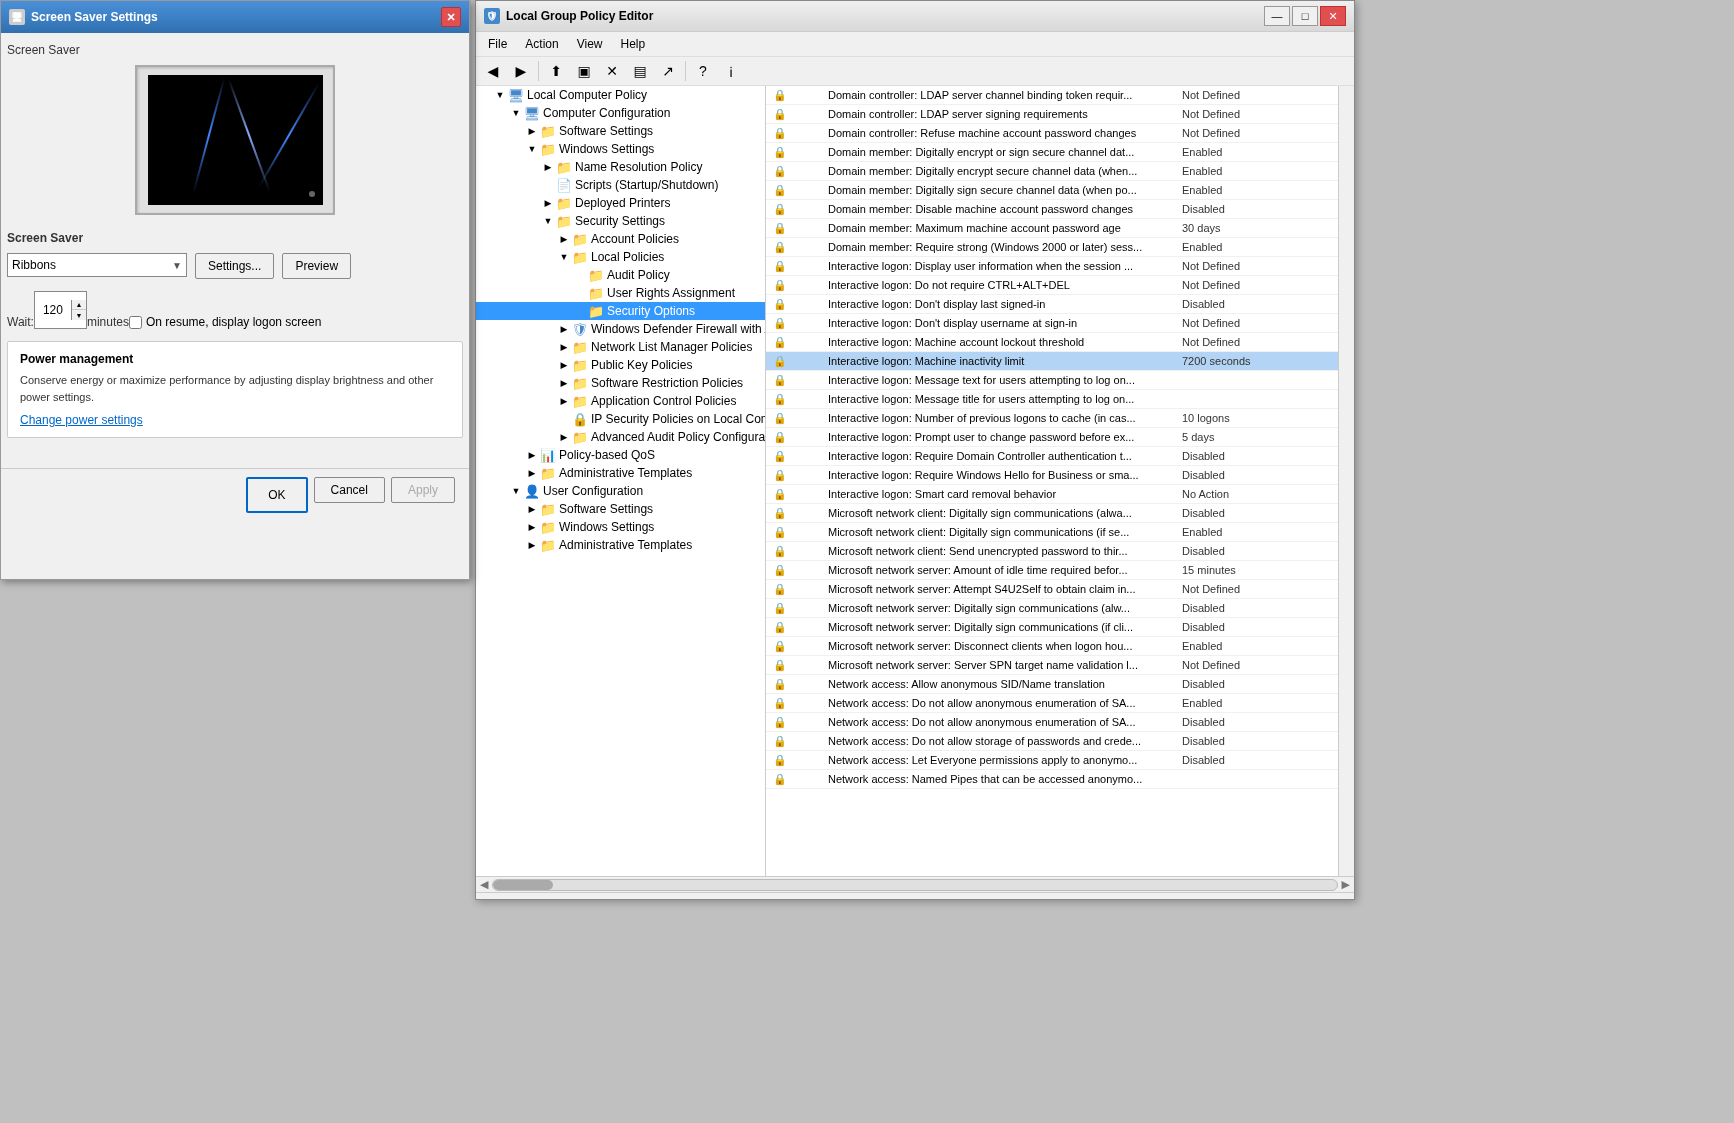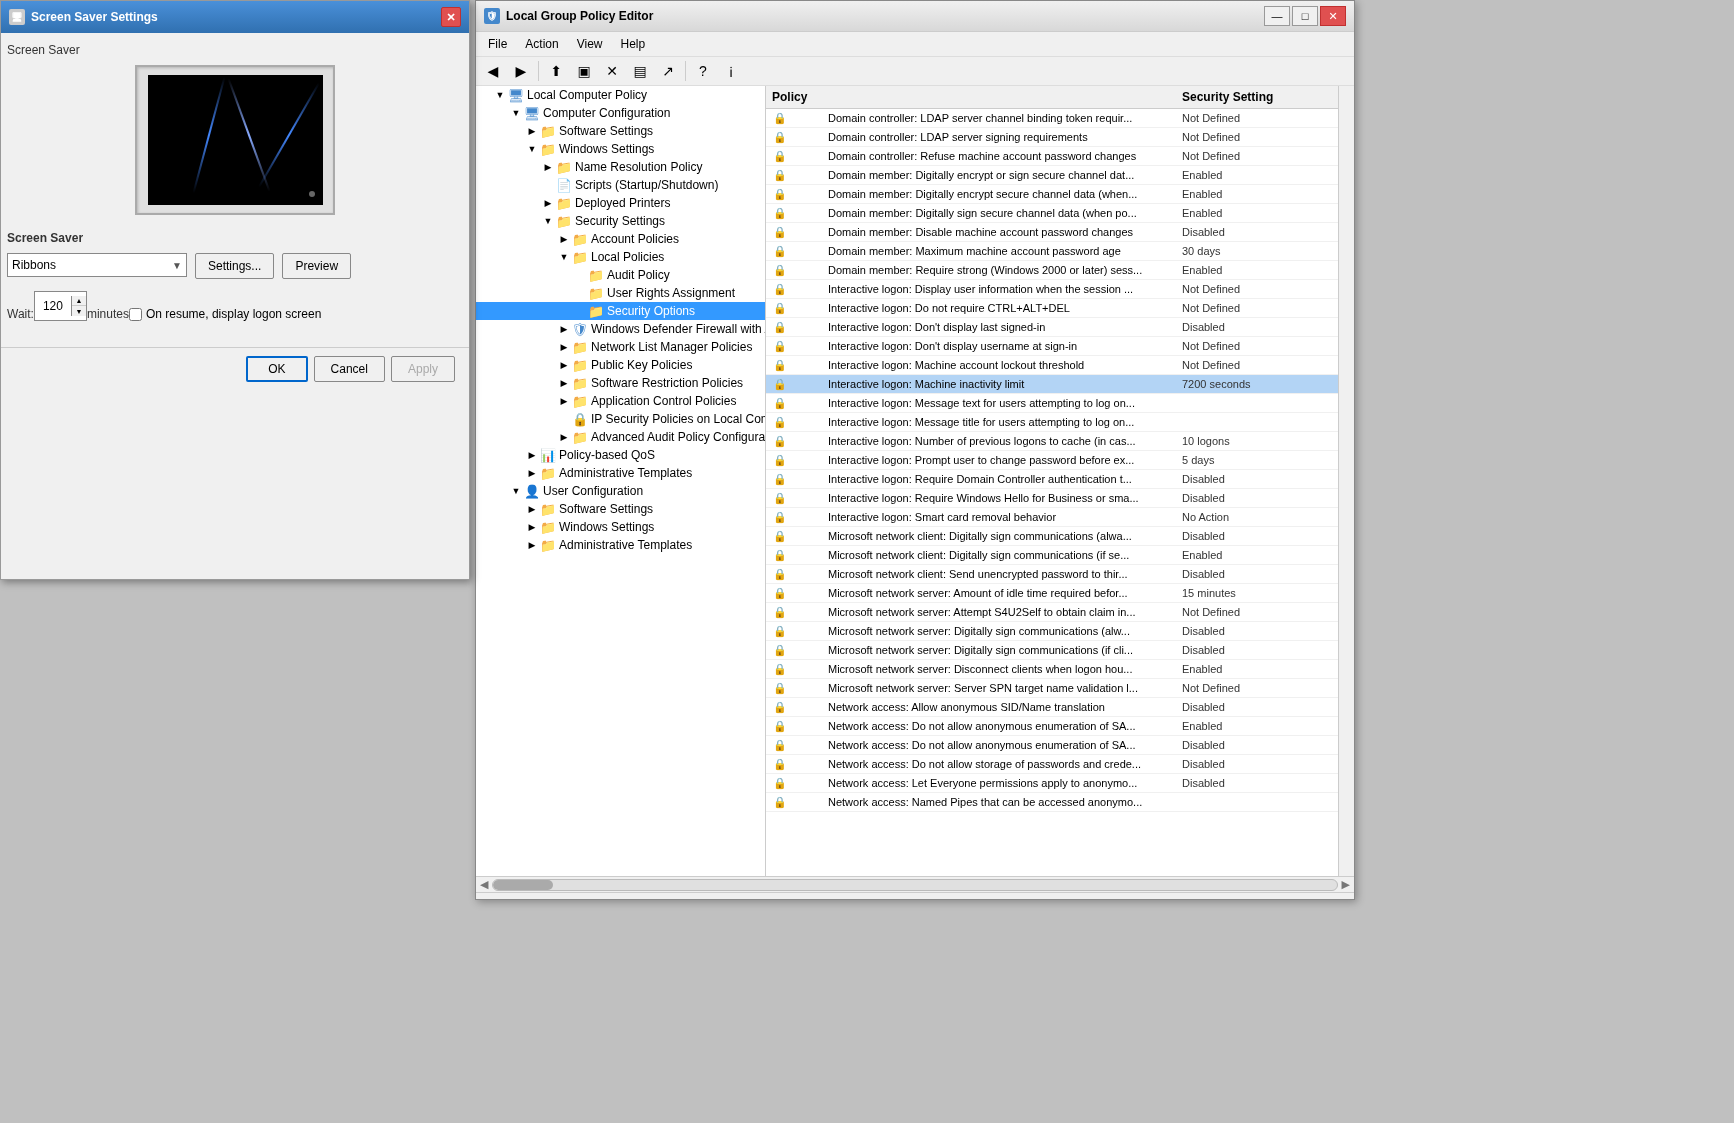"Policy" div.policy-header { html: <div> <div>Policy</div> <div>Security Setting</div> </div> -> none }
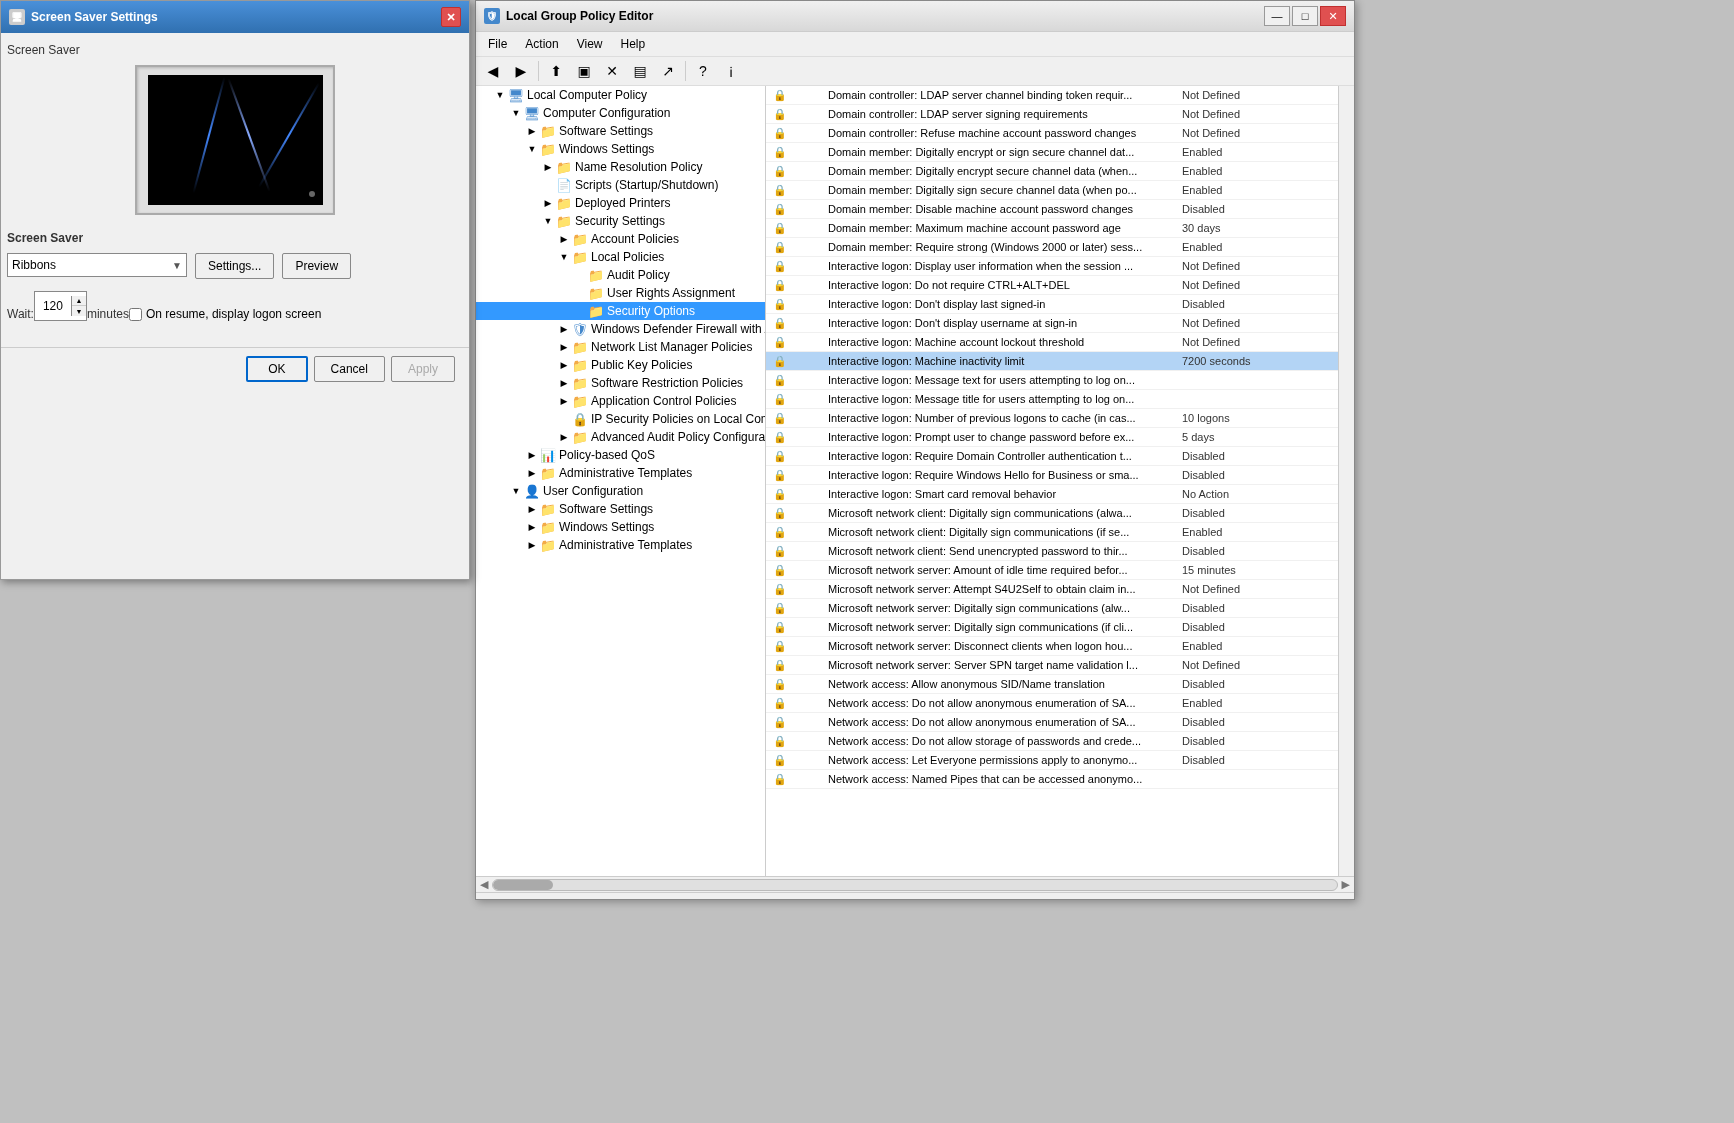"120" .spinner-input { height: 30px -> 38px }
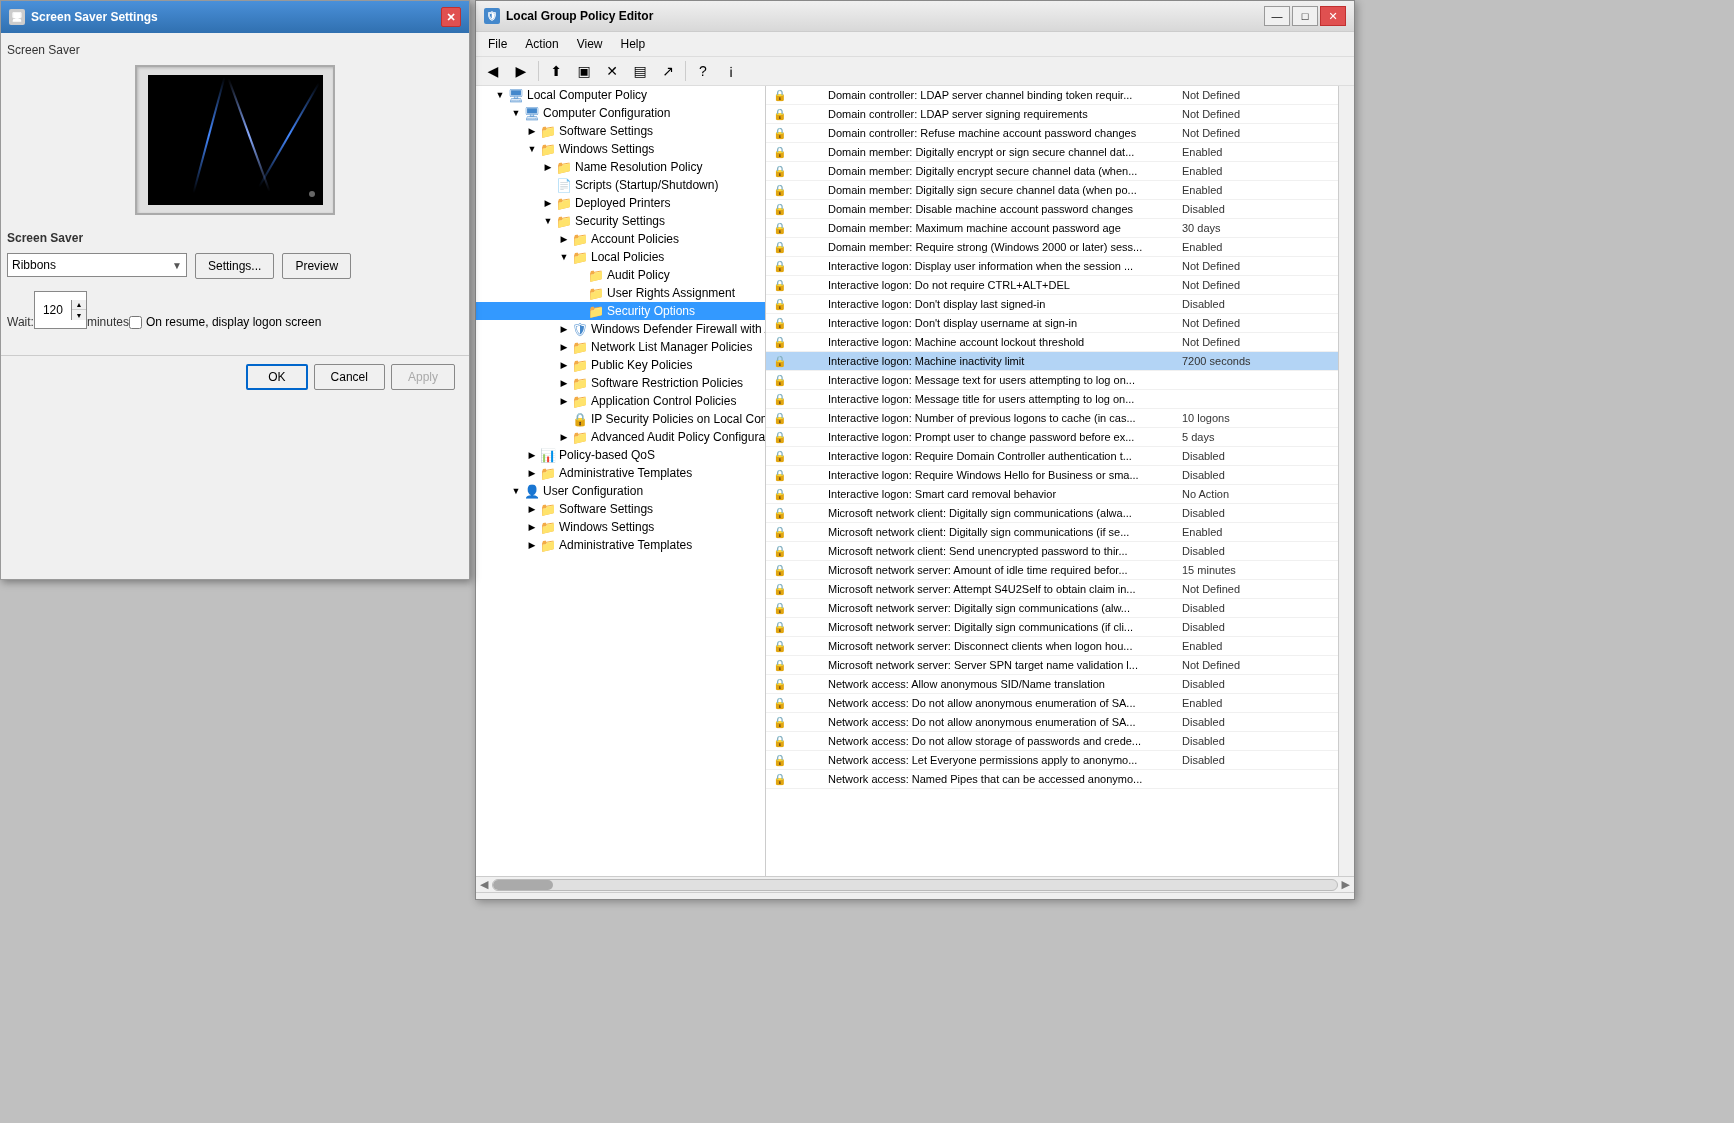"Power management" div.power-section { html: none -> <div> <div>Power management</div> <div>Conserve energy or maximize performance by adjusting display brightness and other power settings.</div> <span>Change power settings</span> </div> }
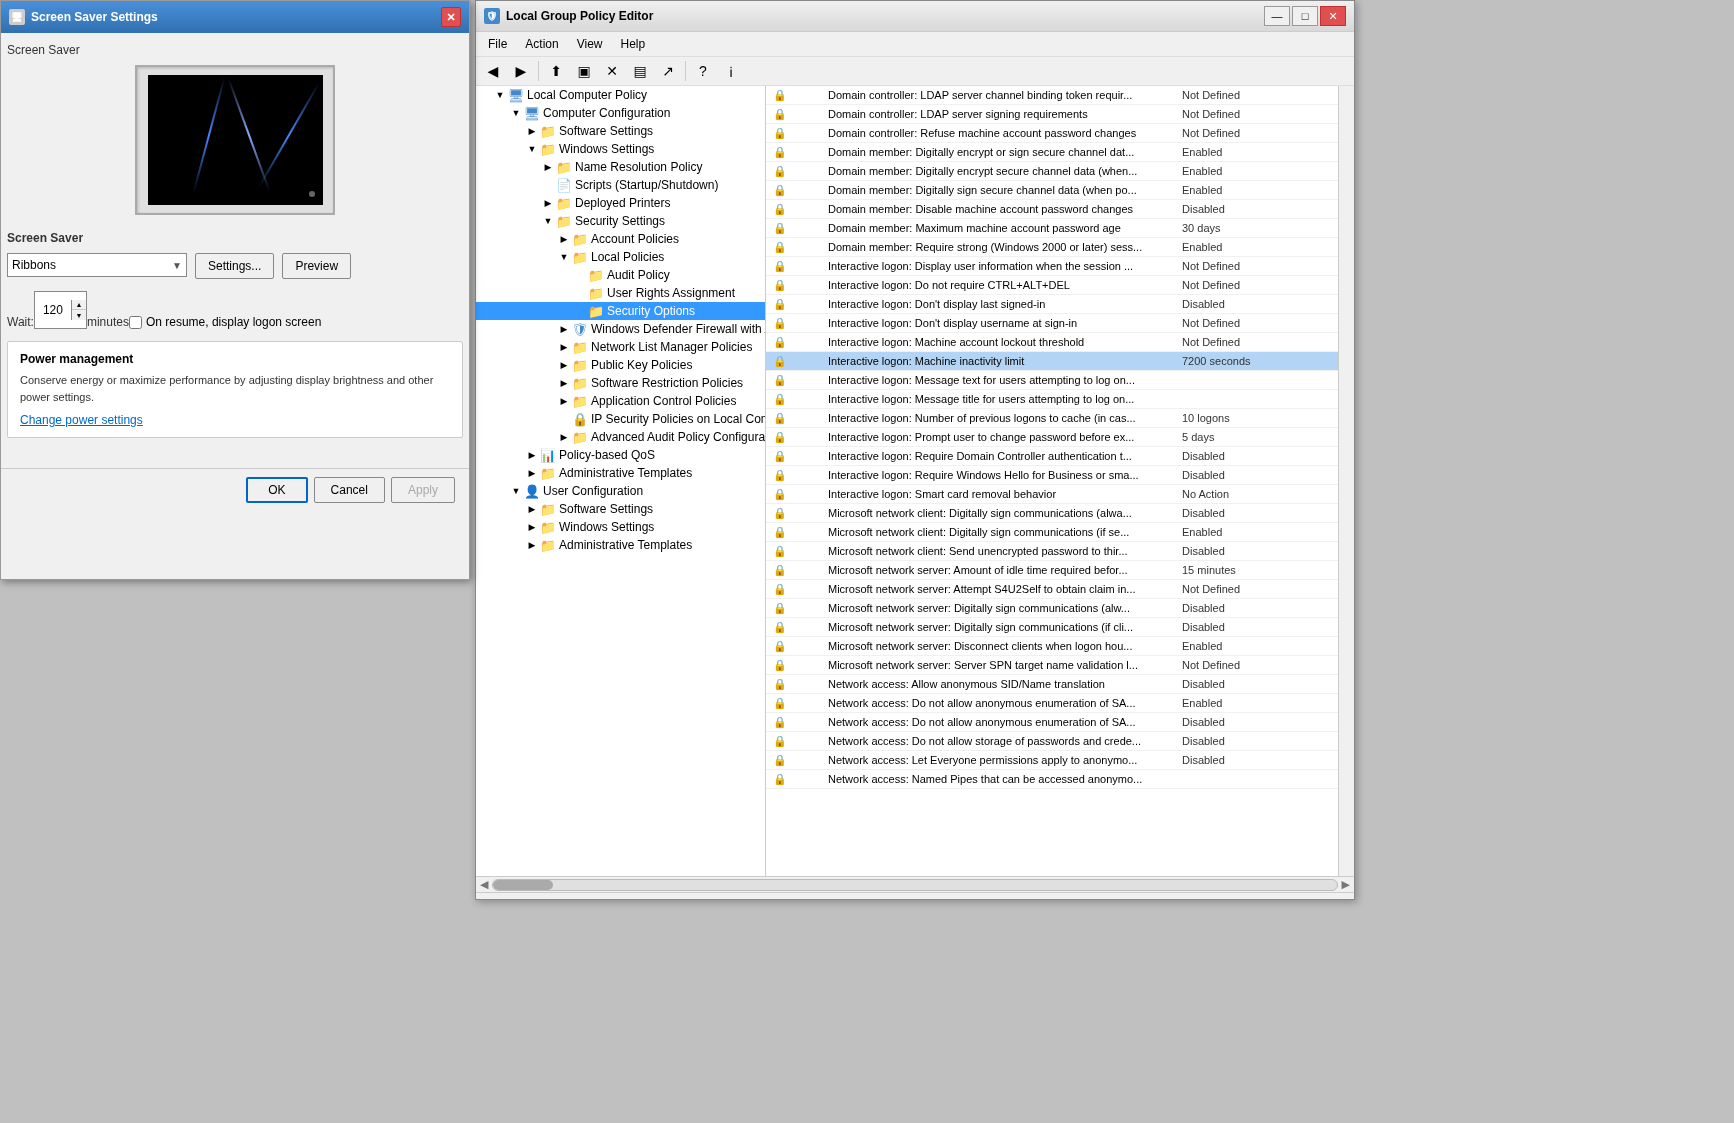"OK" .ok-btn { height: 26px -> 36px }
